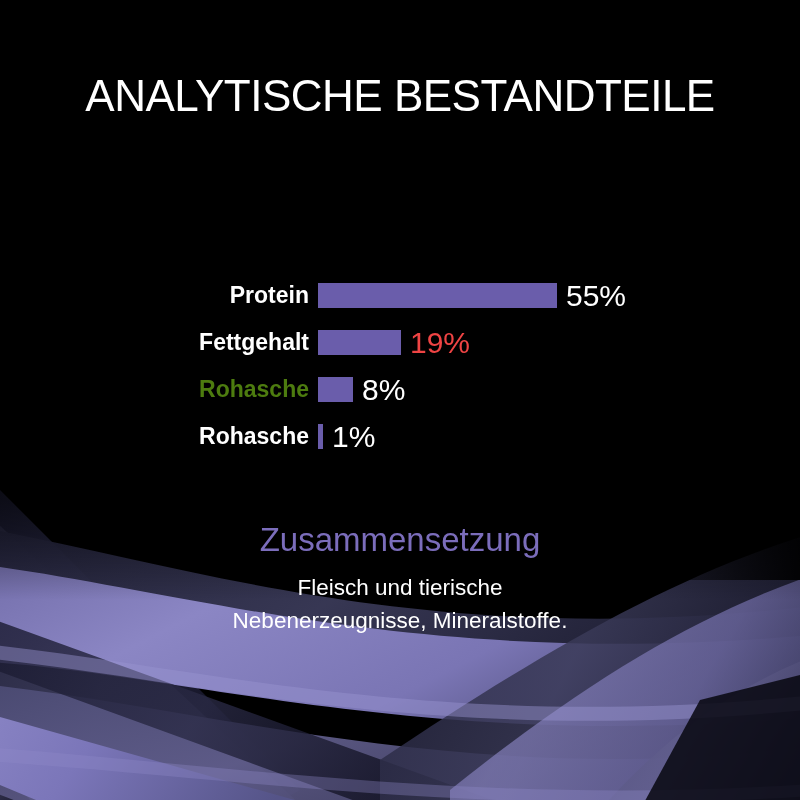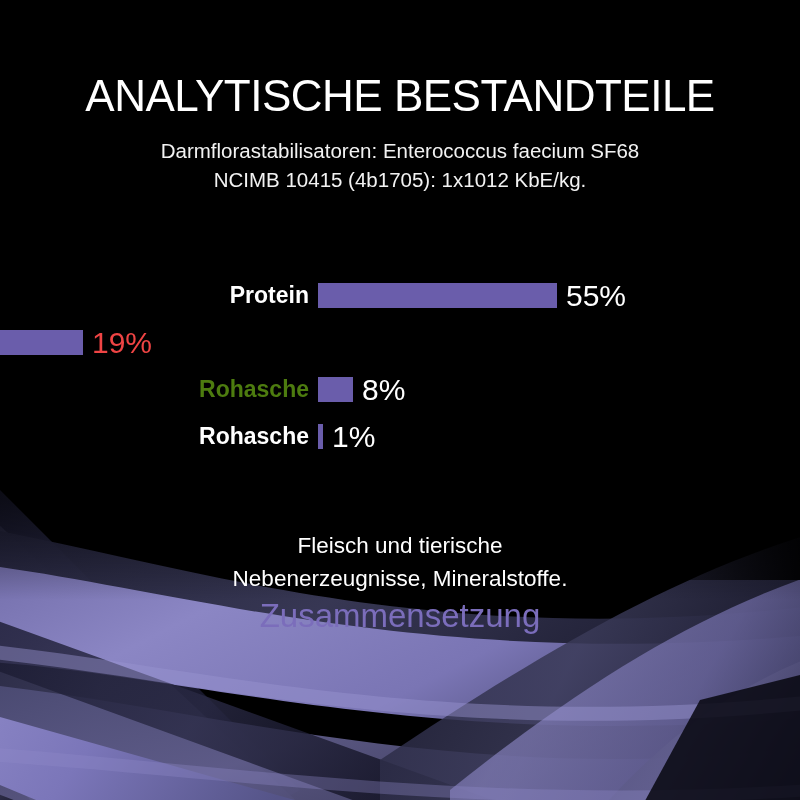"Darmflorastabilisatoren: Enterococcus" div { html: <div> <div>Darmflorastabilisatoren: Enterococcus faecium SF68</div> <div>NCIMB 10415 (4b1705): 1x1012 KbE/kg.</div> </div> -> none }
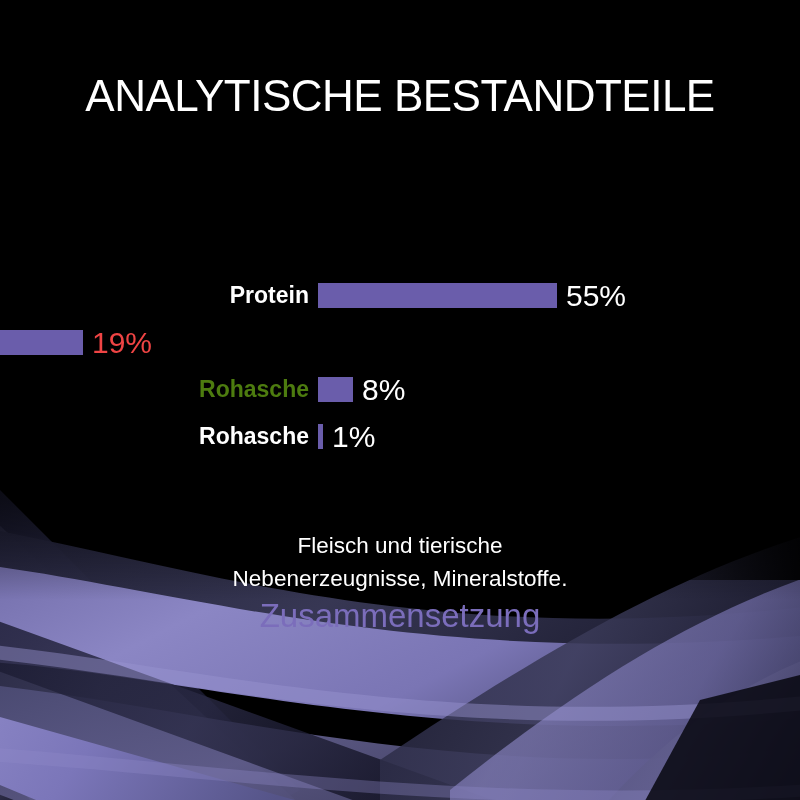"Fettgehalt" div.row-label { html: none -> <div>Fettgehalt</div> }
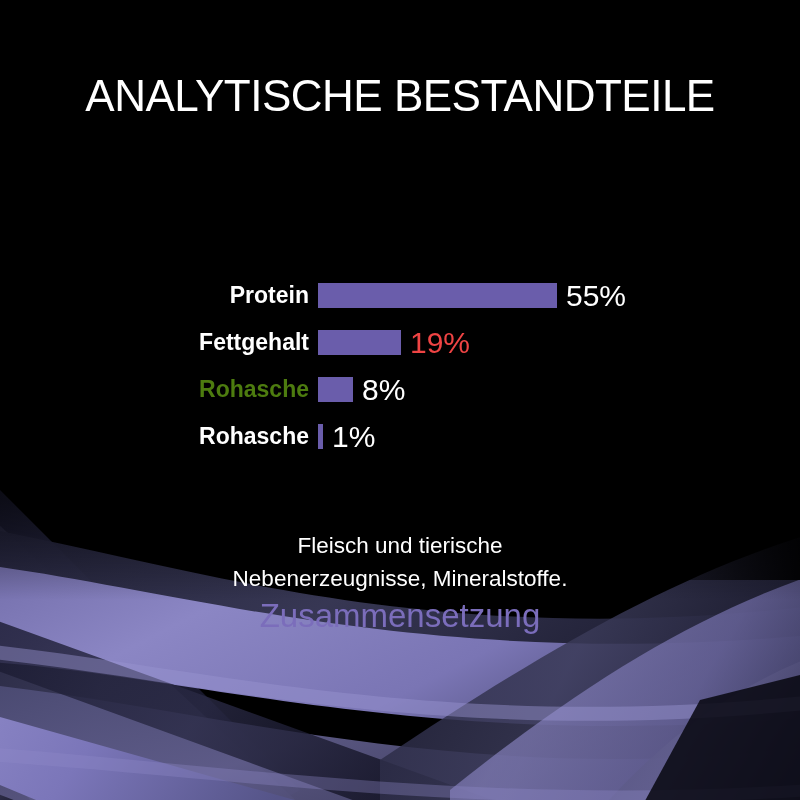"Fleisch und tierische" div { order: before "Zusammensetzung" -> after "Zusammensetzung" }
